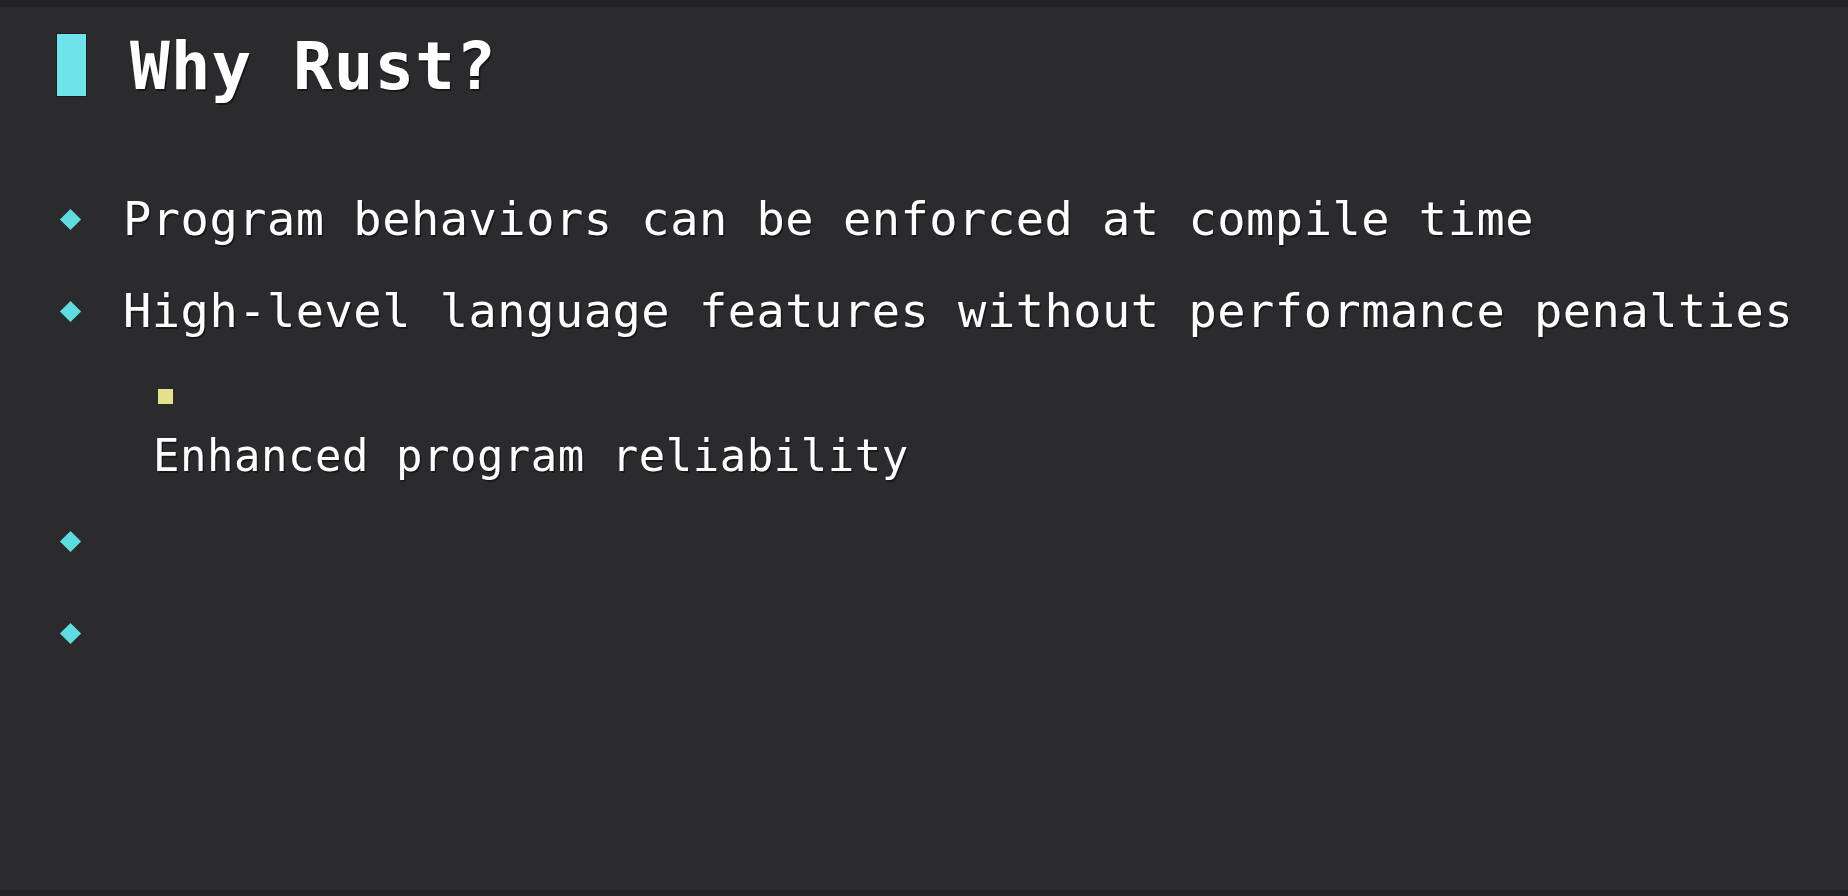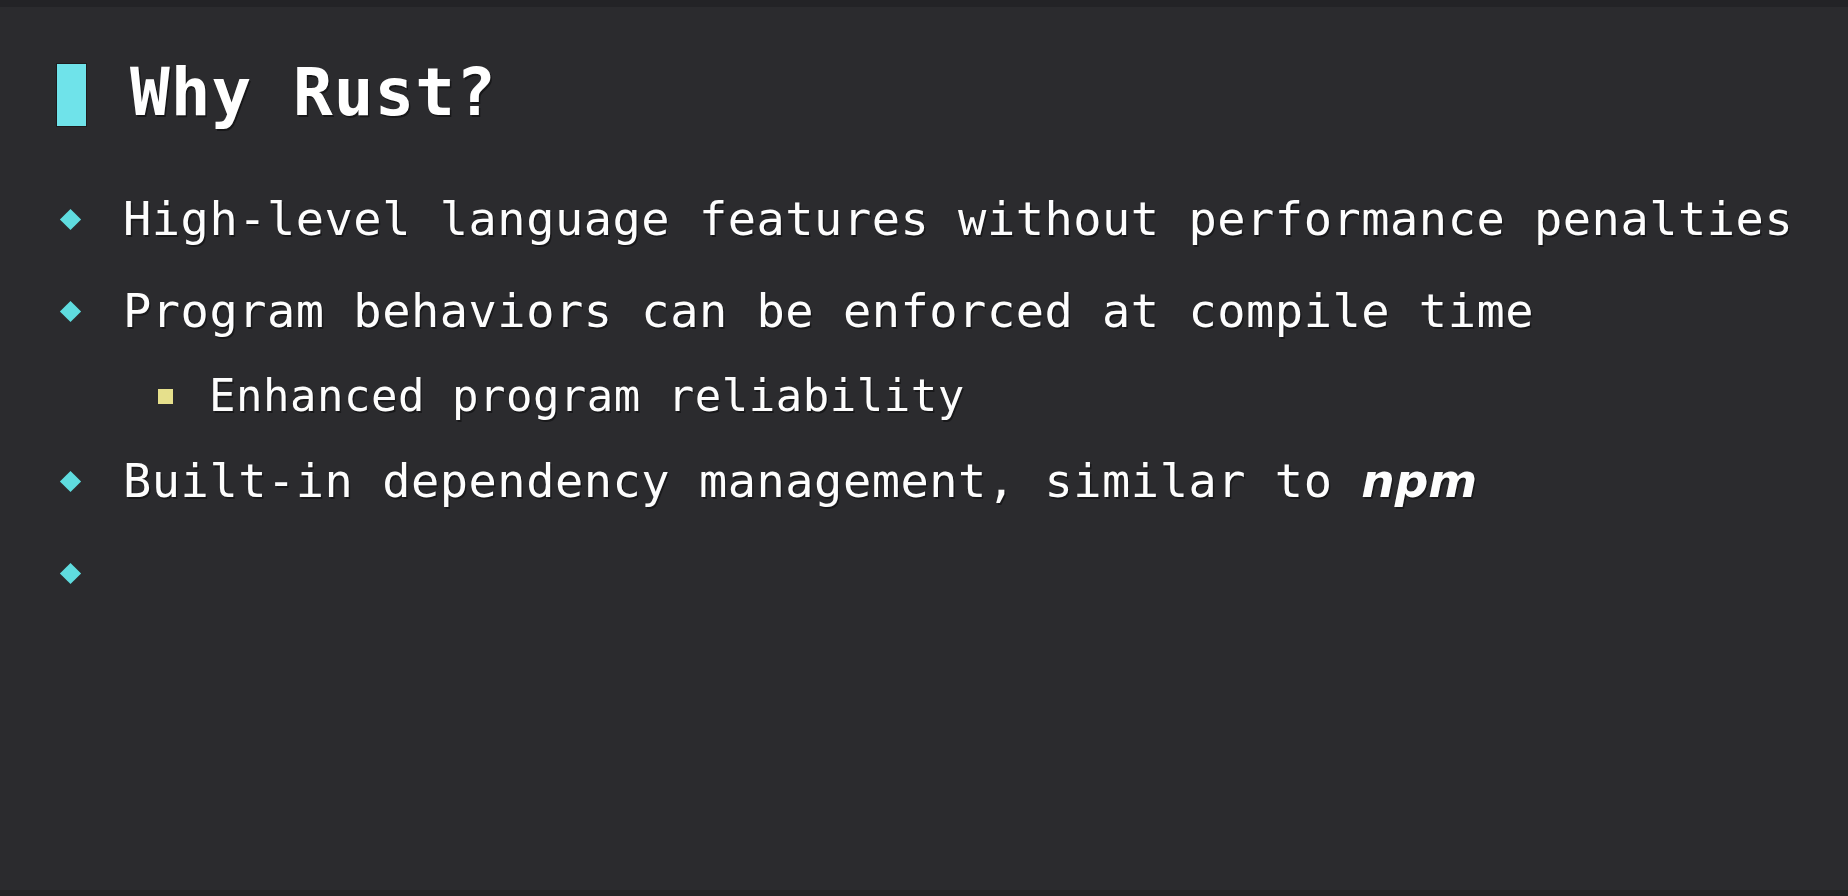"Why Rust?" .title-row { align-items: flex-end -> flex-start }
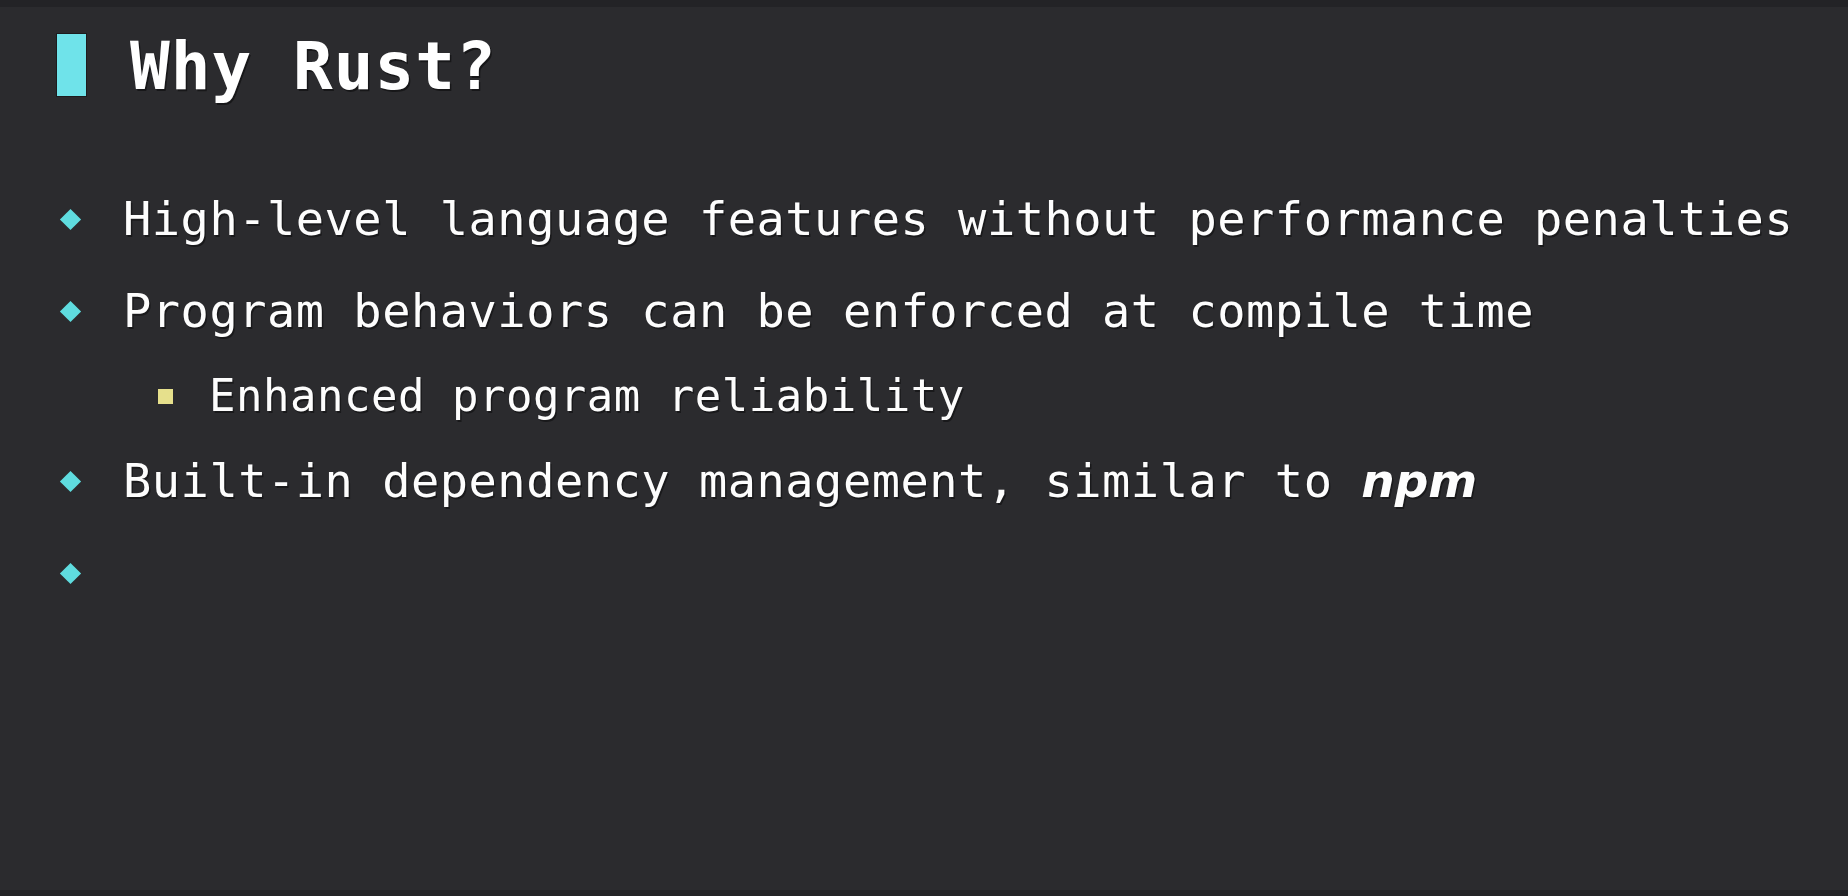"High-level language features without" div.bullet { order: before "Program behaviors can be enforced" -> after "Program behaviors can be enforced" }
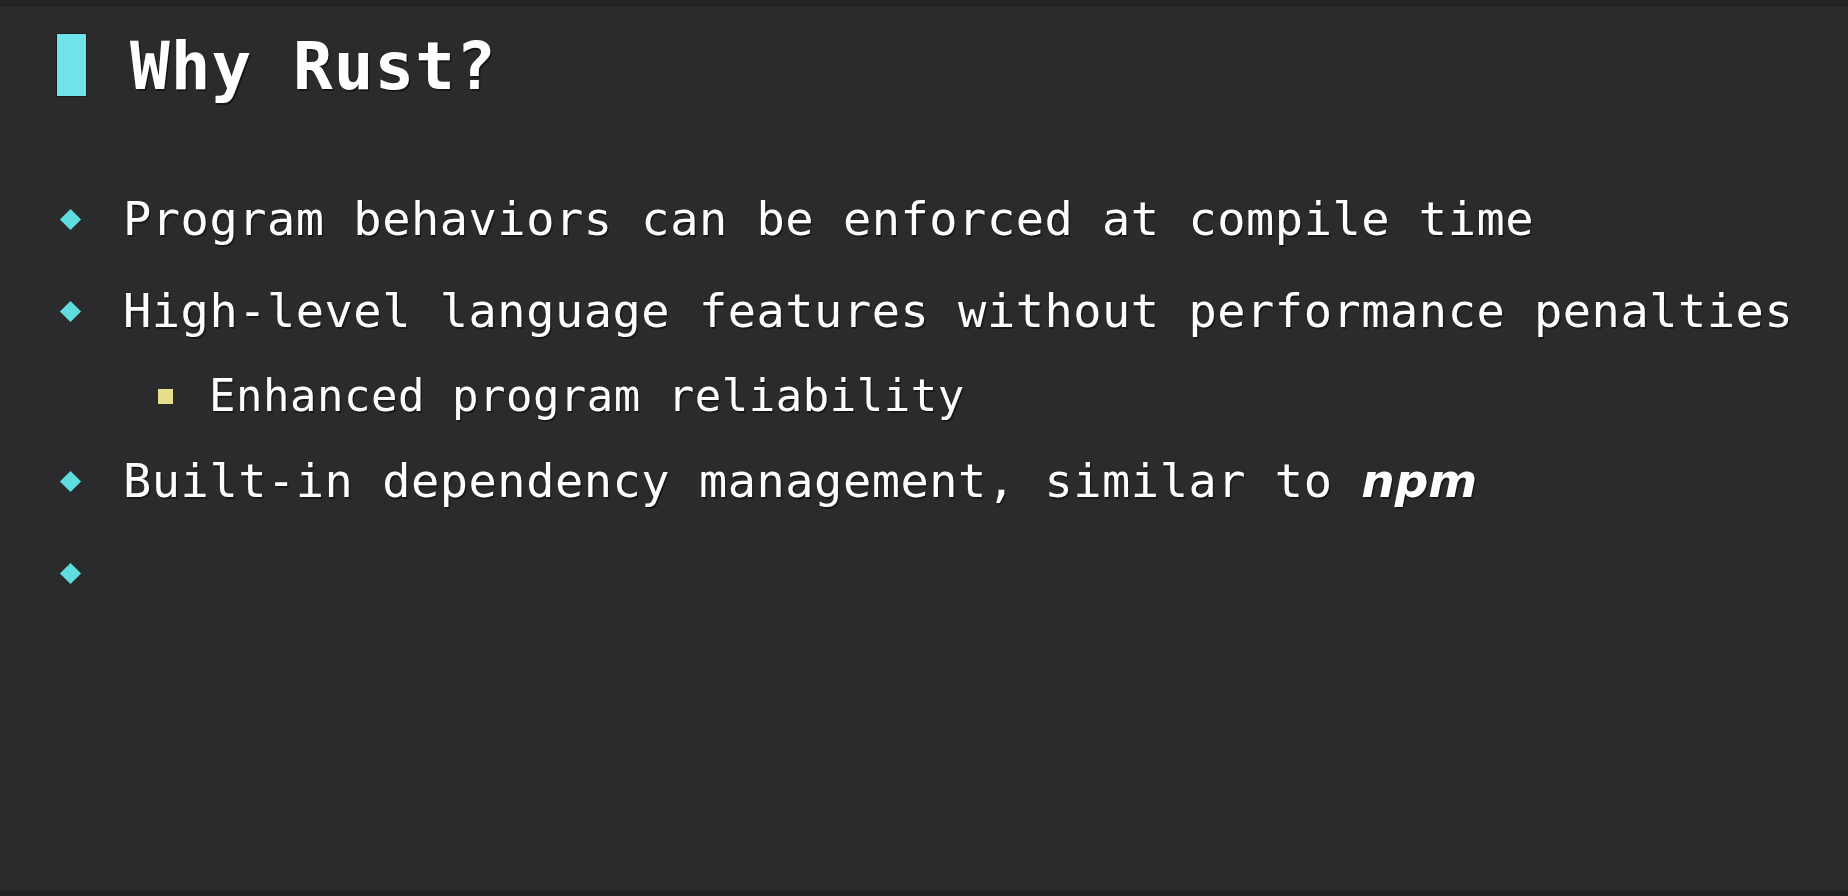"Enhanced program reliability" .bullet.level-2 { flex-direction: none -> column }
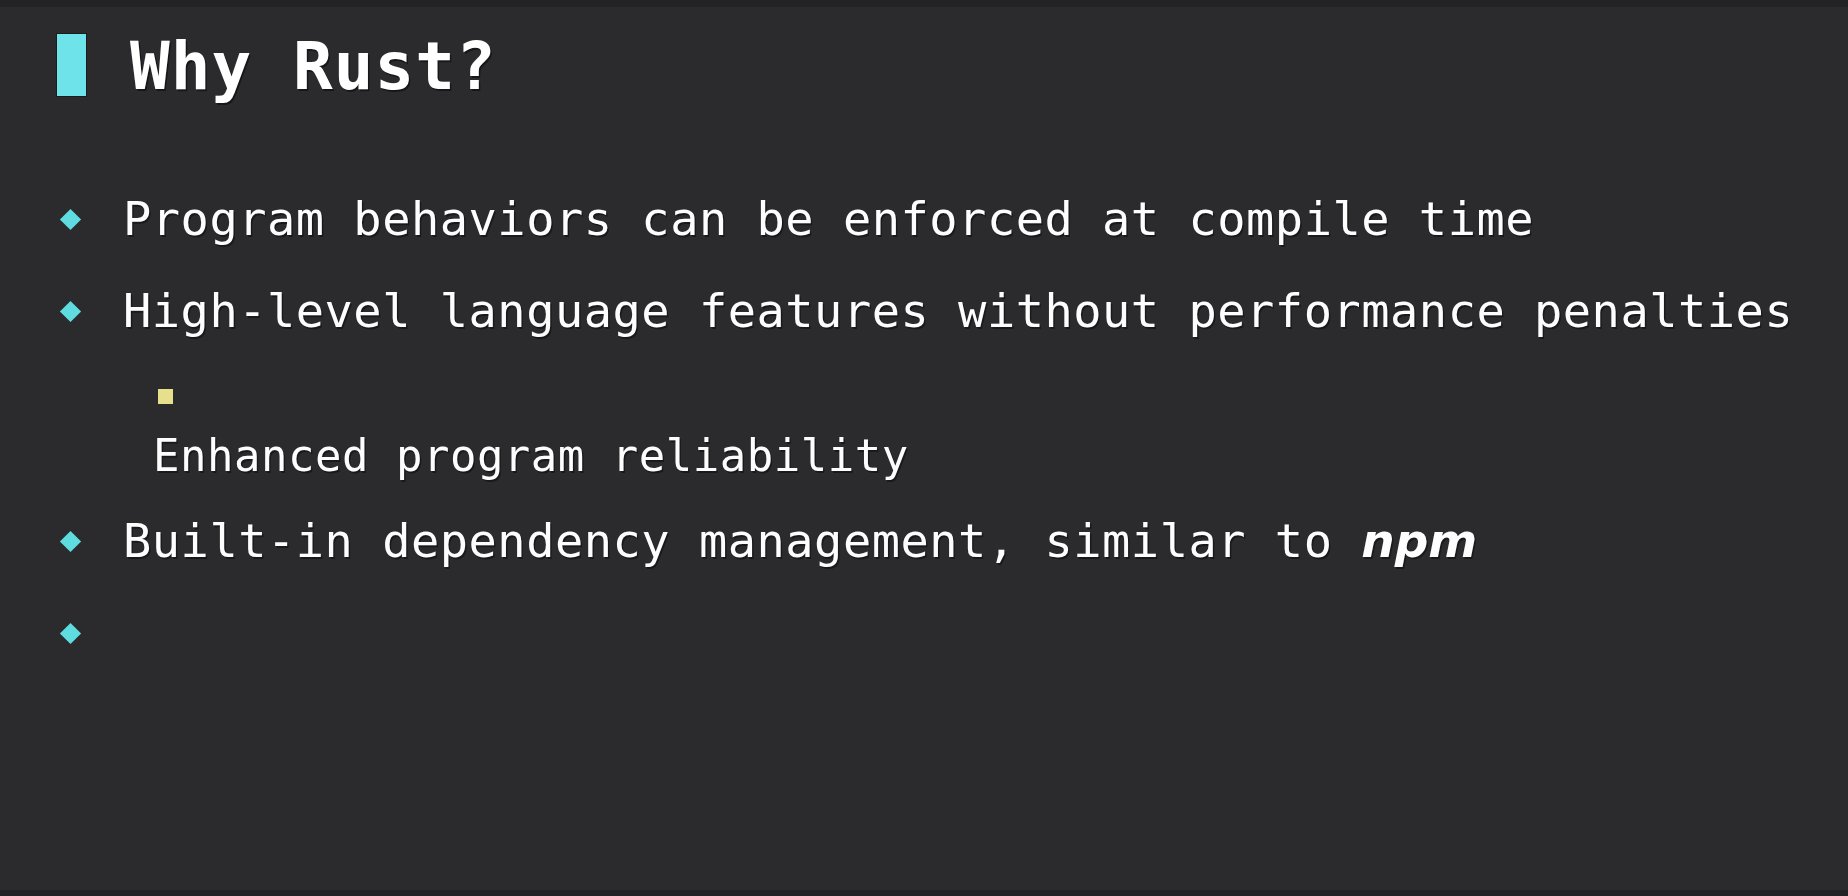"Built-in dependency management, similar" div.bullet-text { html: <div><span>Built-in dependency management, similar to </span><span>npm</span><span></span></div> -> none }
